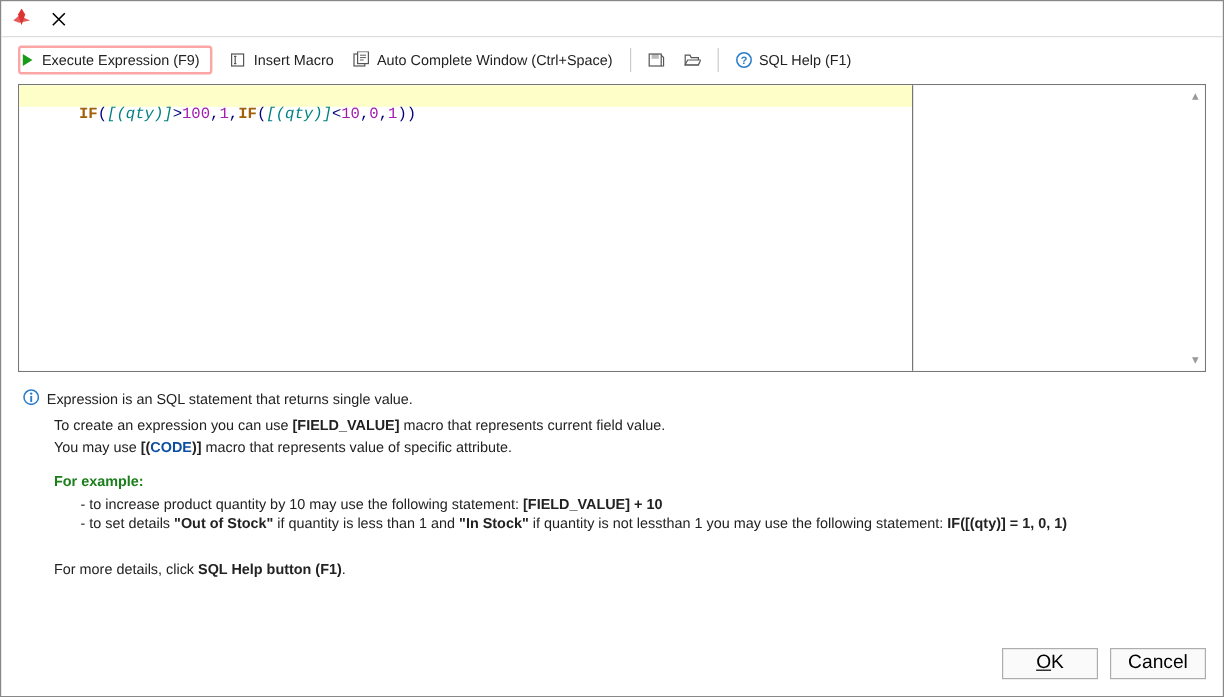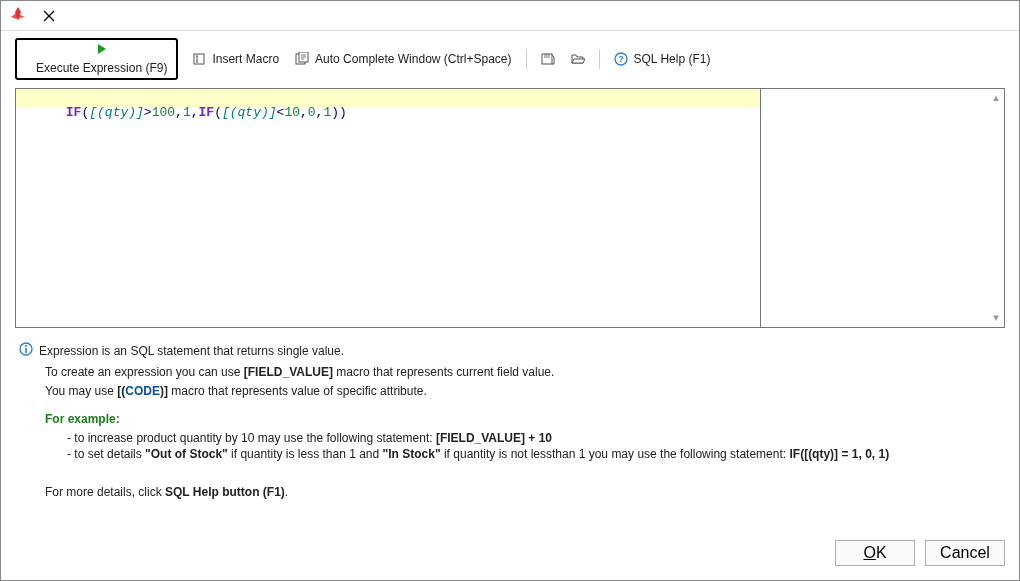"Execute Expression (F9)" .tool-highlight { border: 2px solid #000000 -> 2px solid #fca5a5; flex-direction: column -> none; padding: 3px 9px 3px 19px -> 3px 9px 3px 0 }
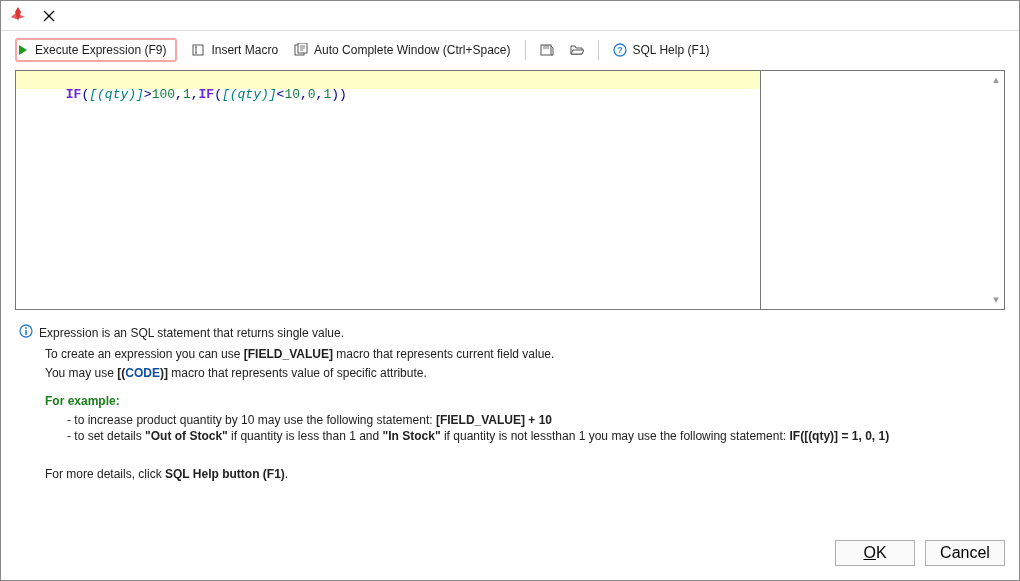"IF" .kw { color: #6d28d9 -> #a16207 }
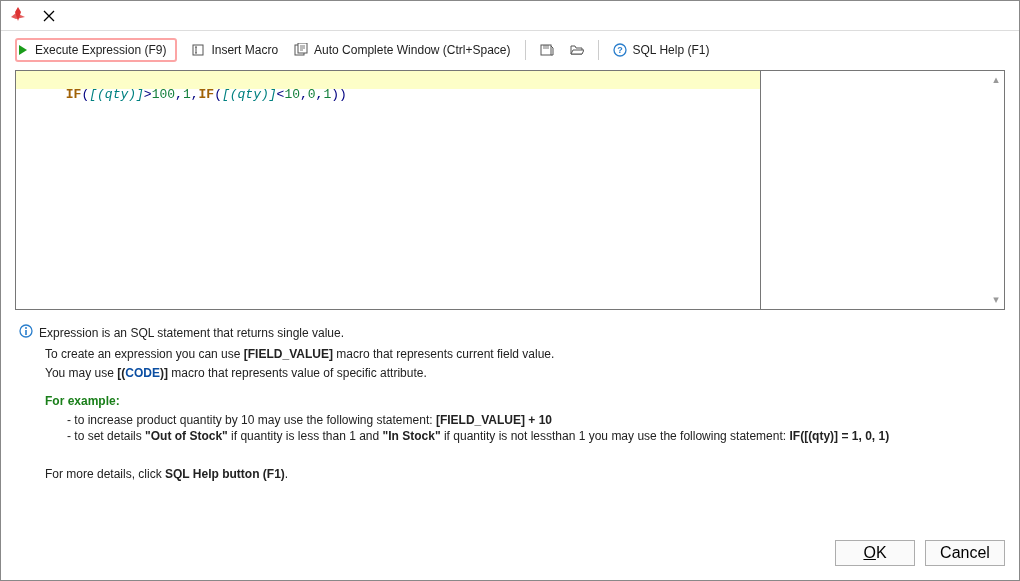"100" .num { color: #15803d -> #a21caf }
